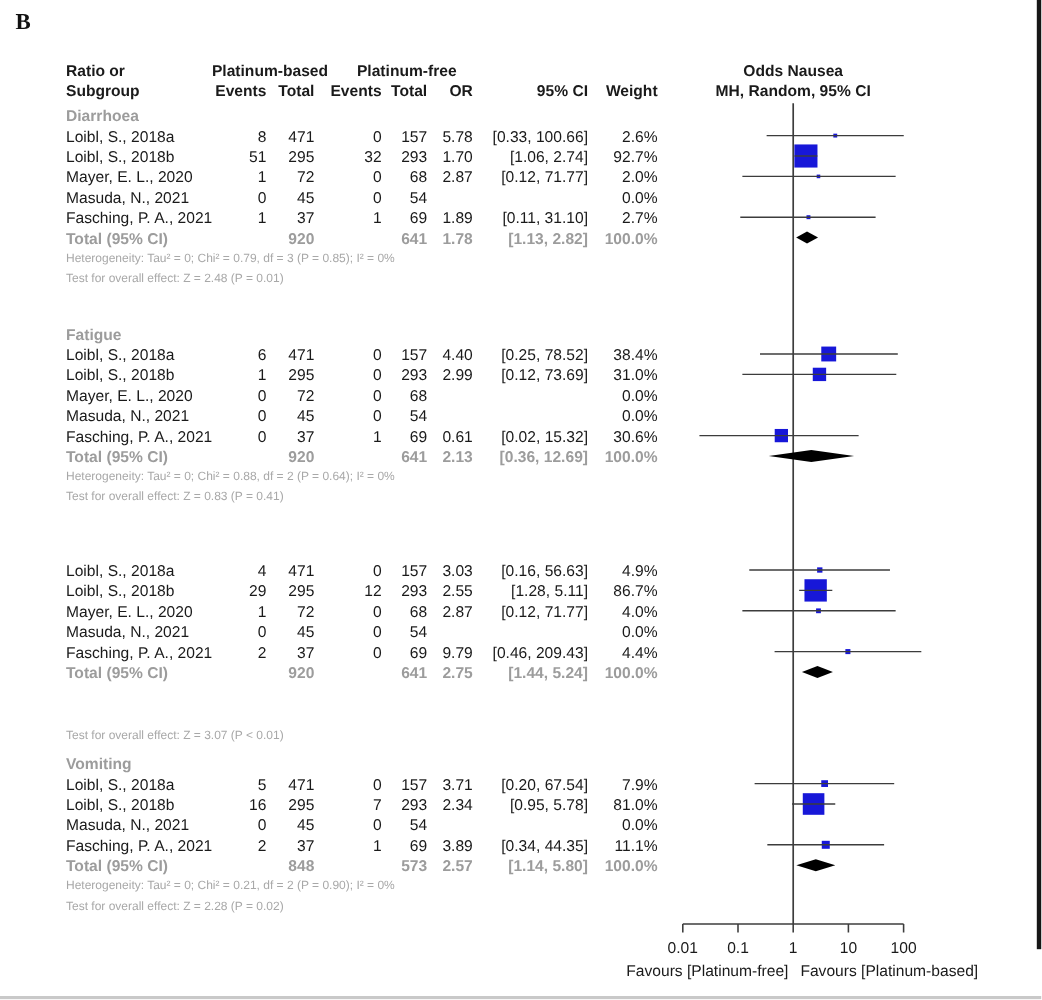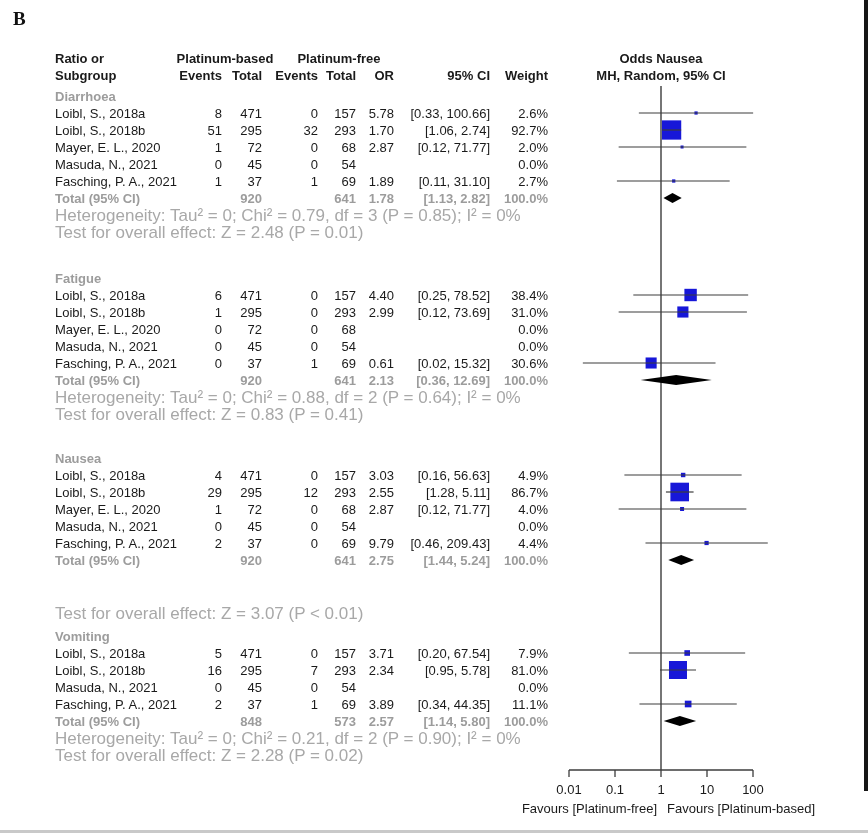"Heterogeneity: Tau² = 0; Chi²" .note-row { font-size: 17px -> 10px }
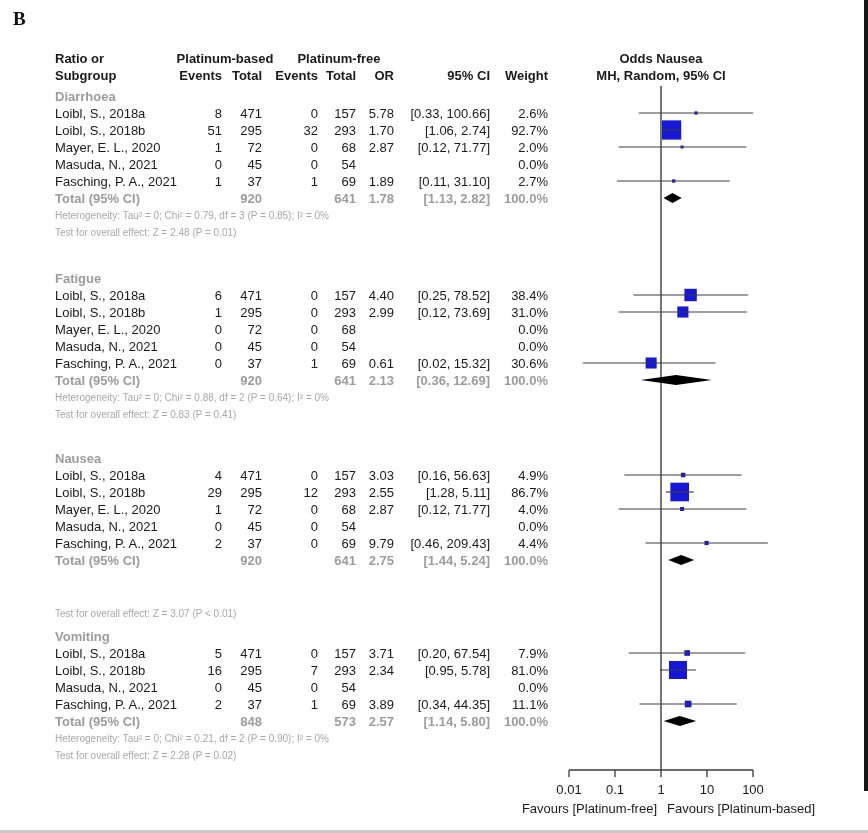"Nausea" div.row { html: <div>Nausea</div> -> none }
